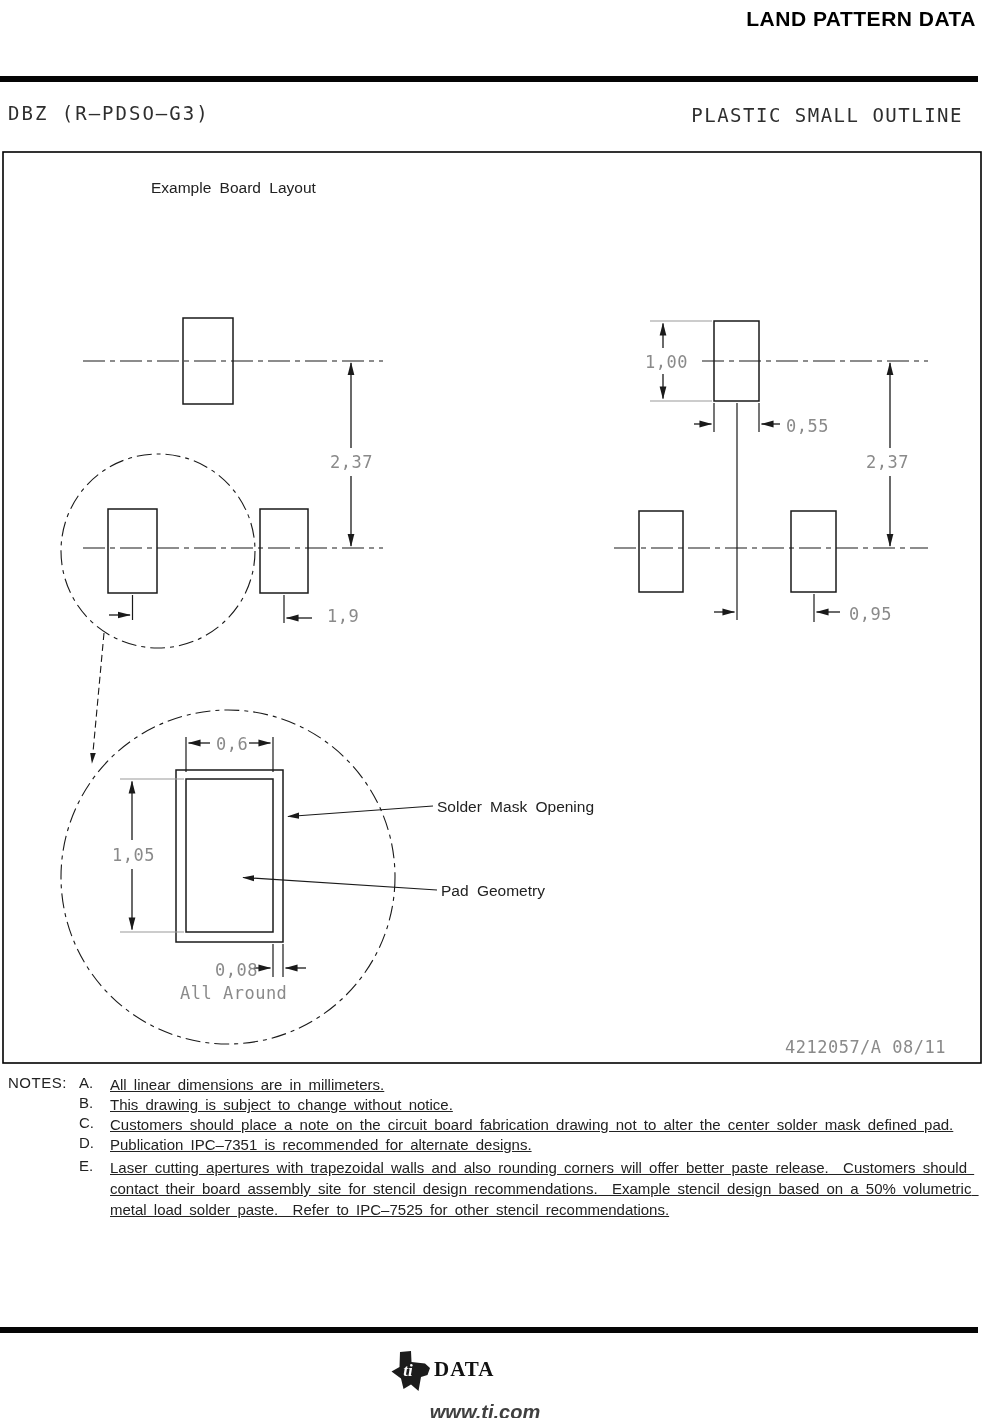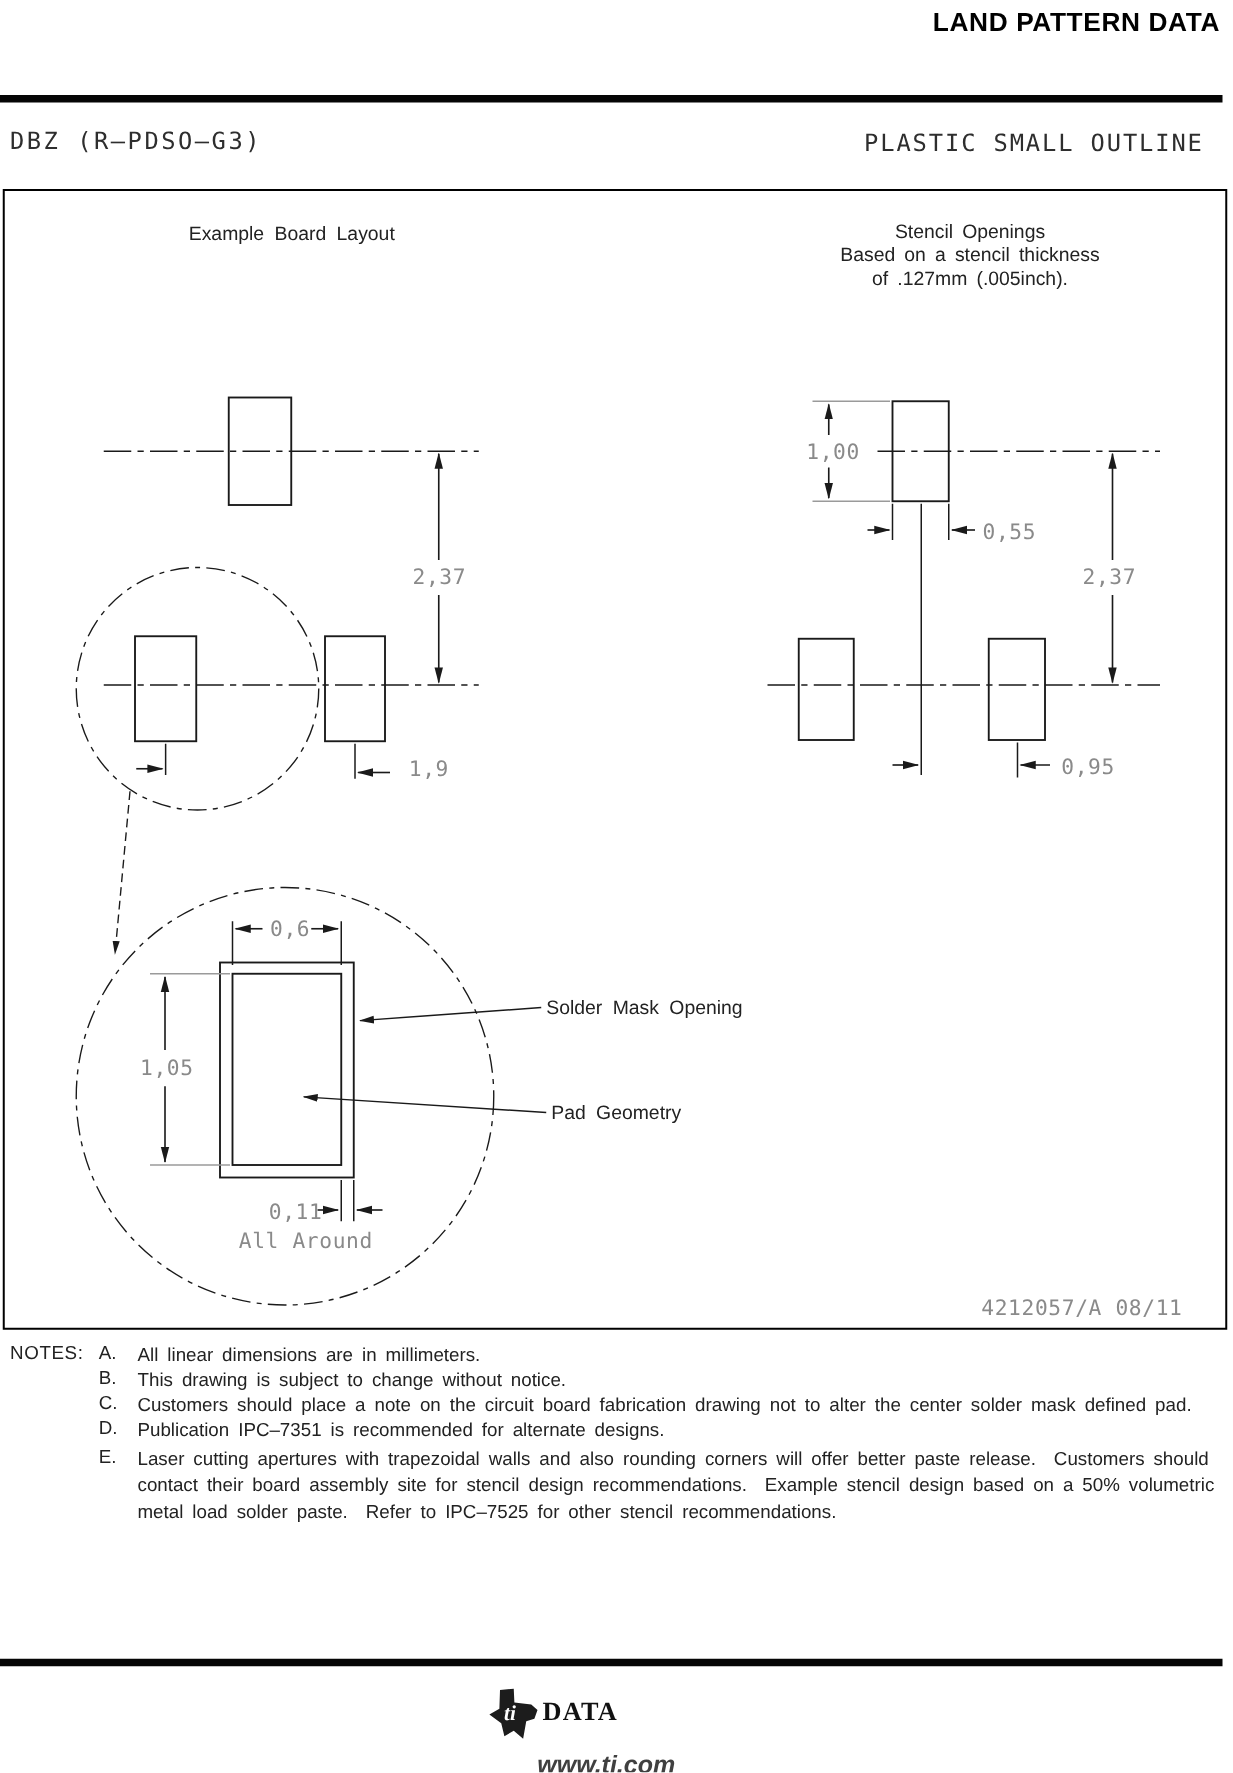"Stencil Openings" div.stencil-title { html: <div> <div>Stencil Openings</div> <div>Based on a stencil thickness</div> <div>of .127mm (.005inch).</div> </div> -> none }
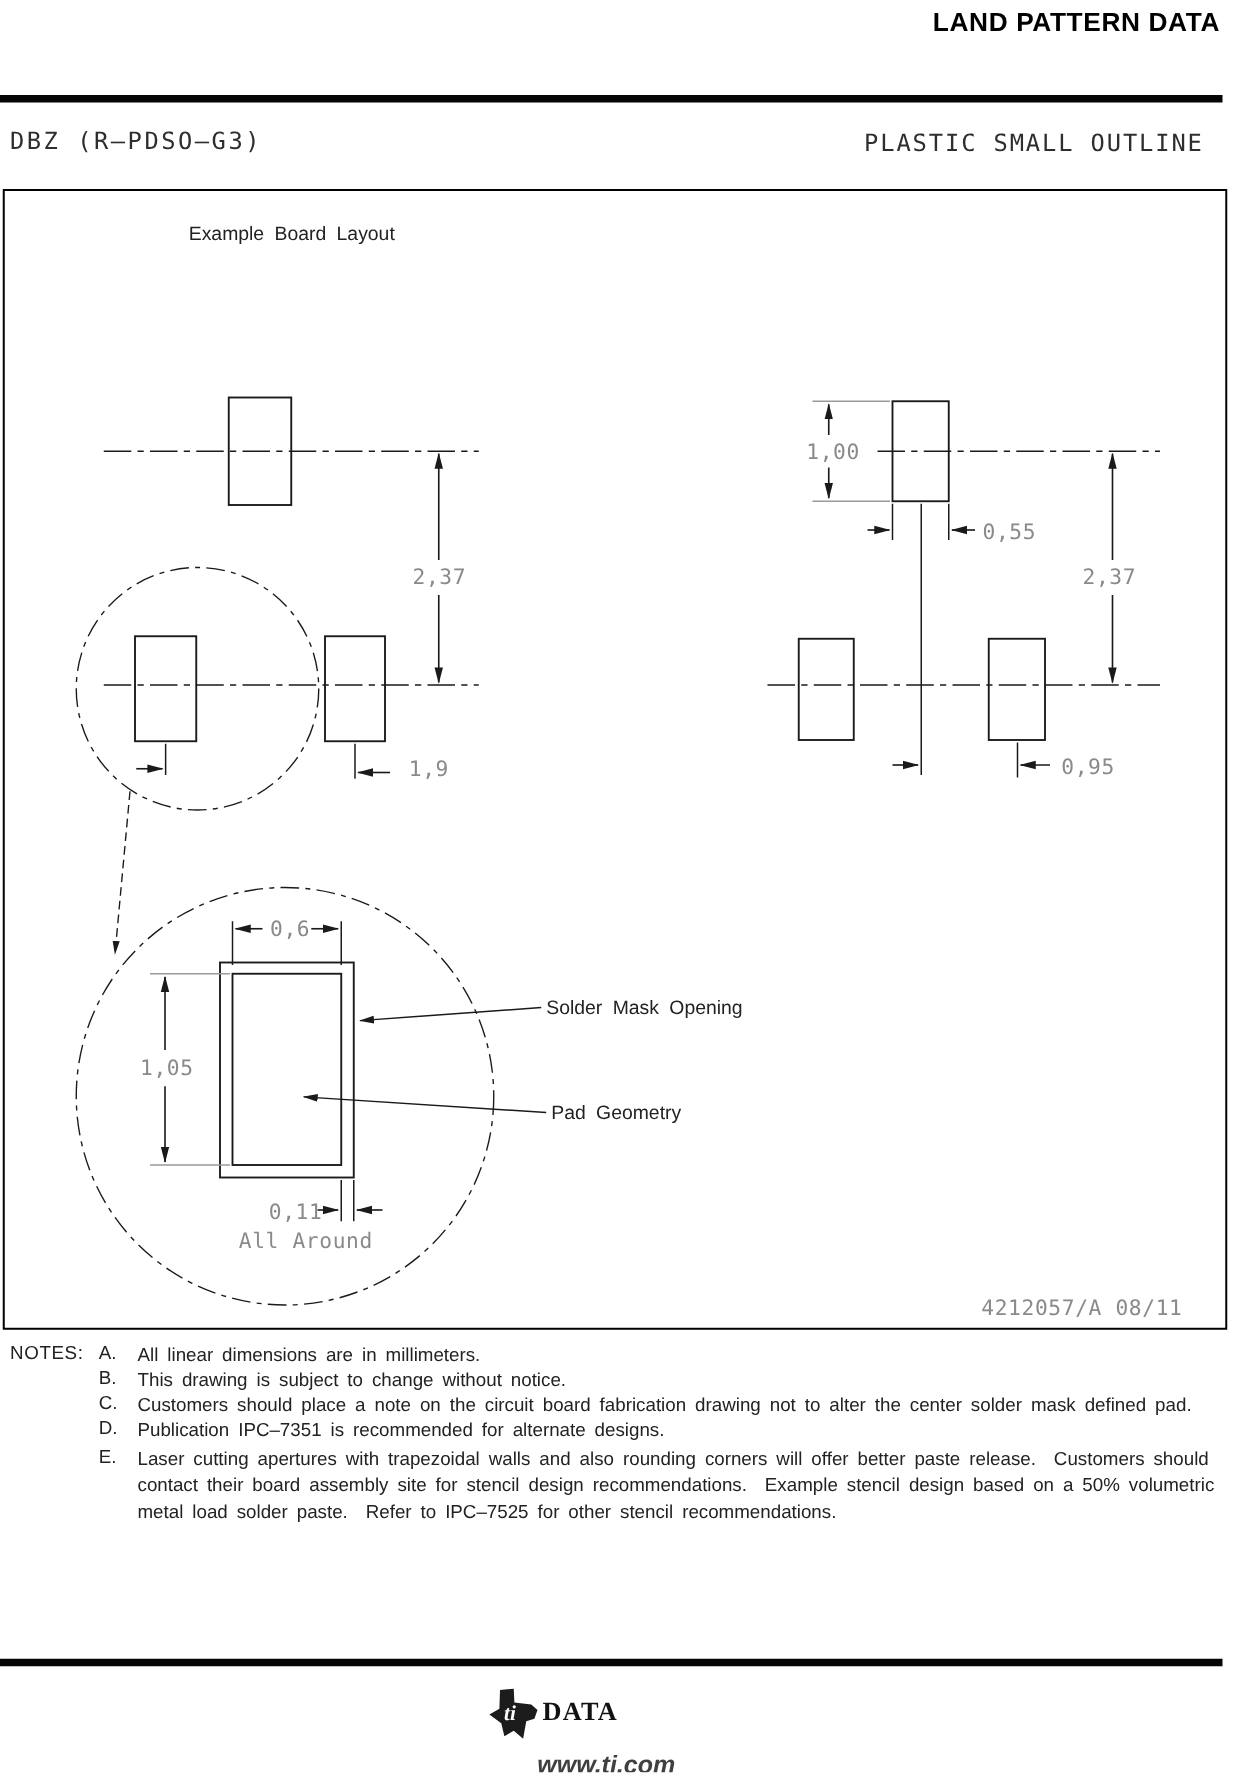"0,11" div.dim { text: 0,11 -> 0,08 }
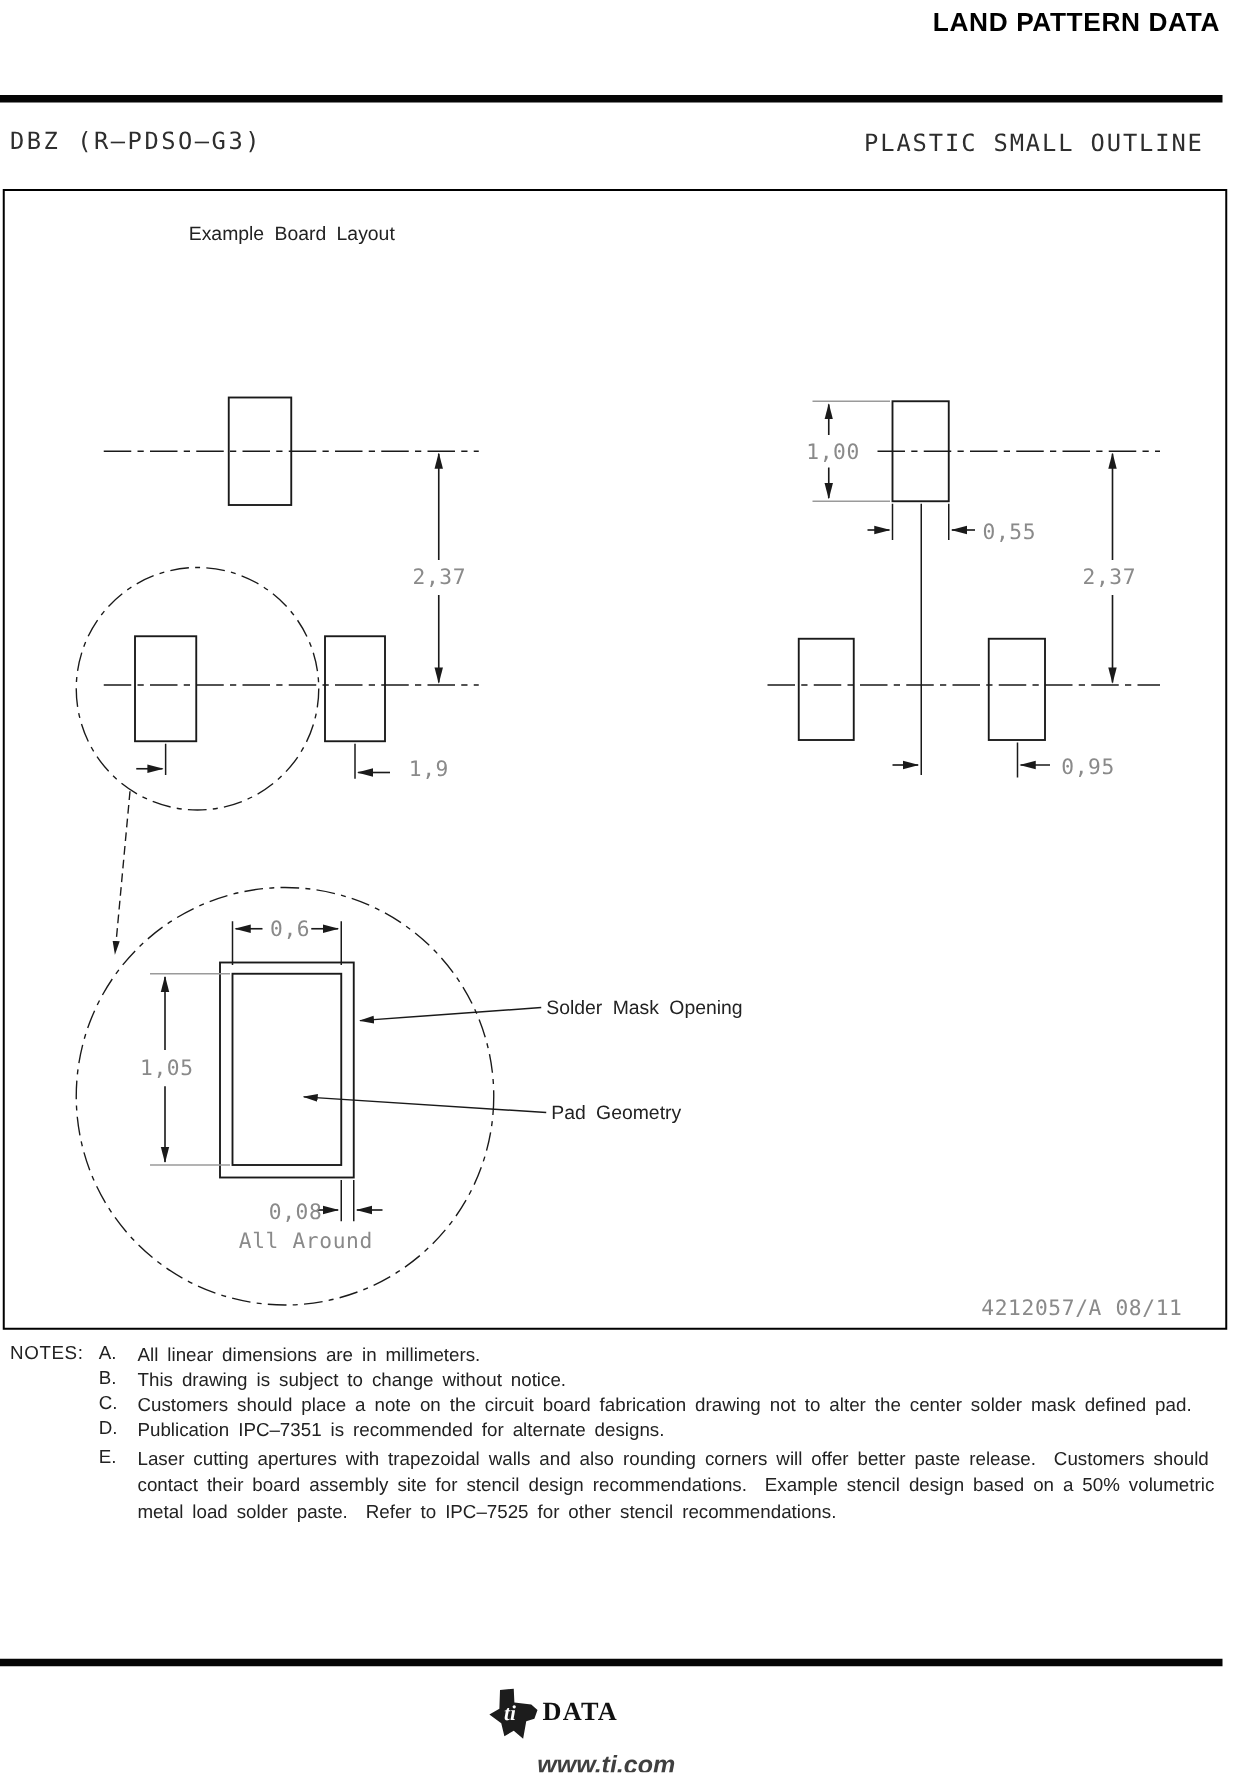"All Around" div.dim { left: 191px -> 180px }
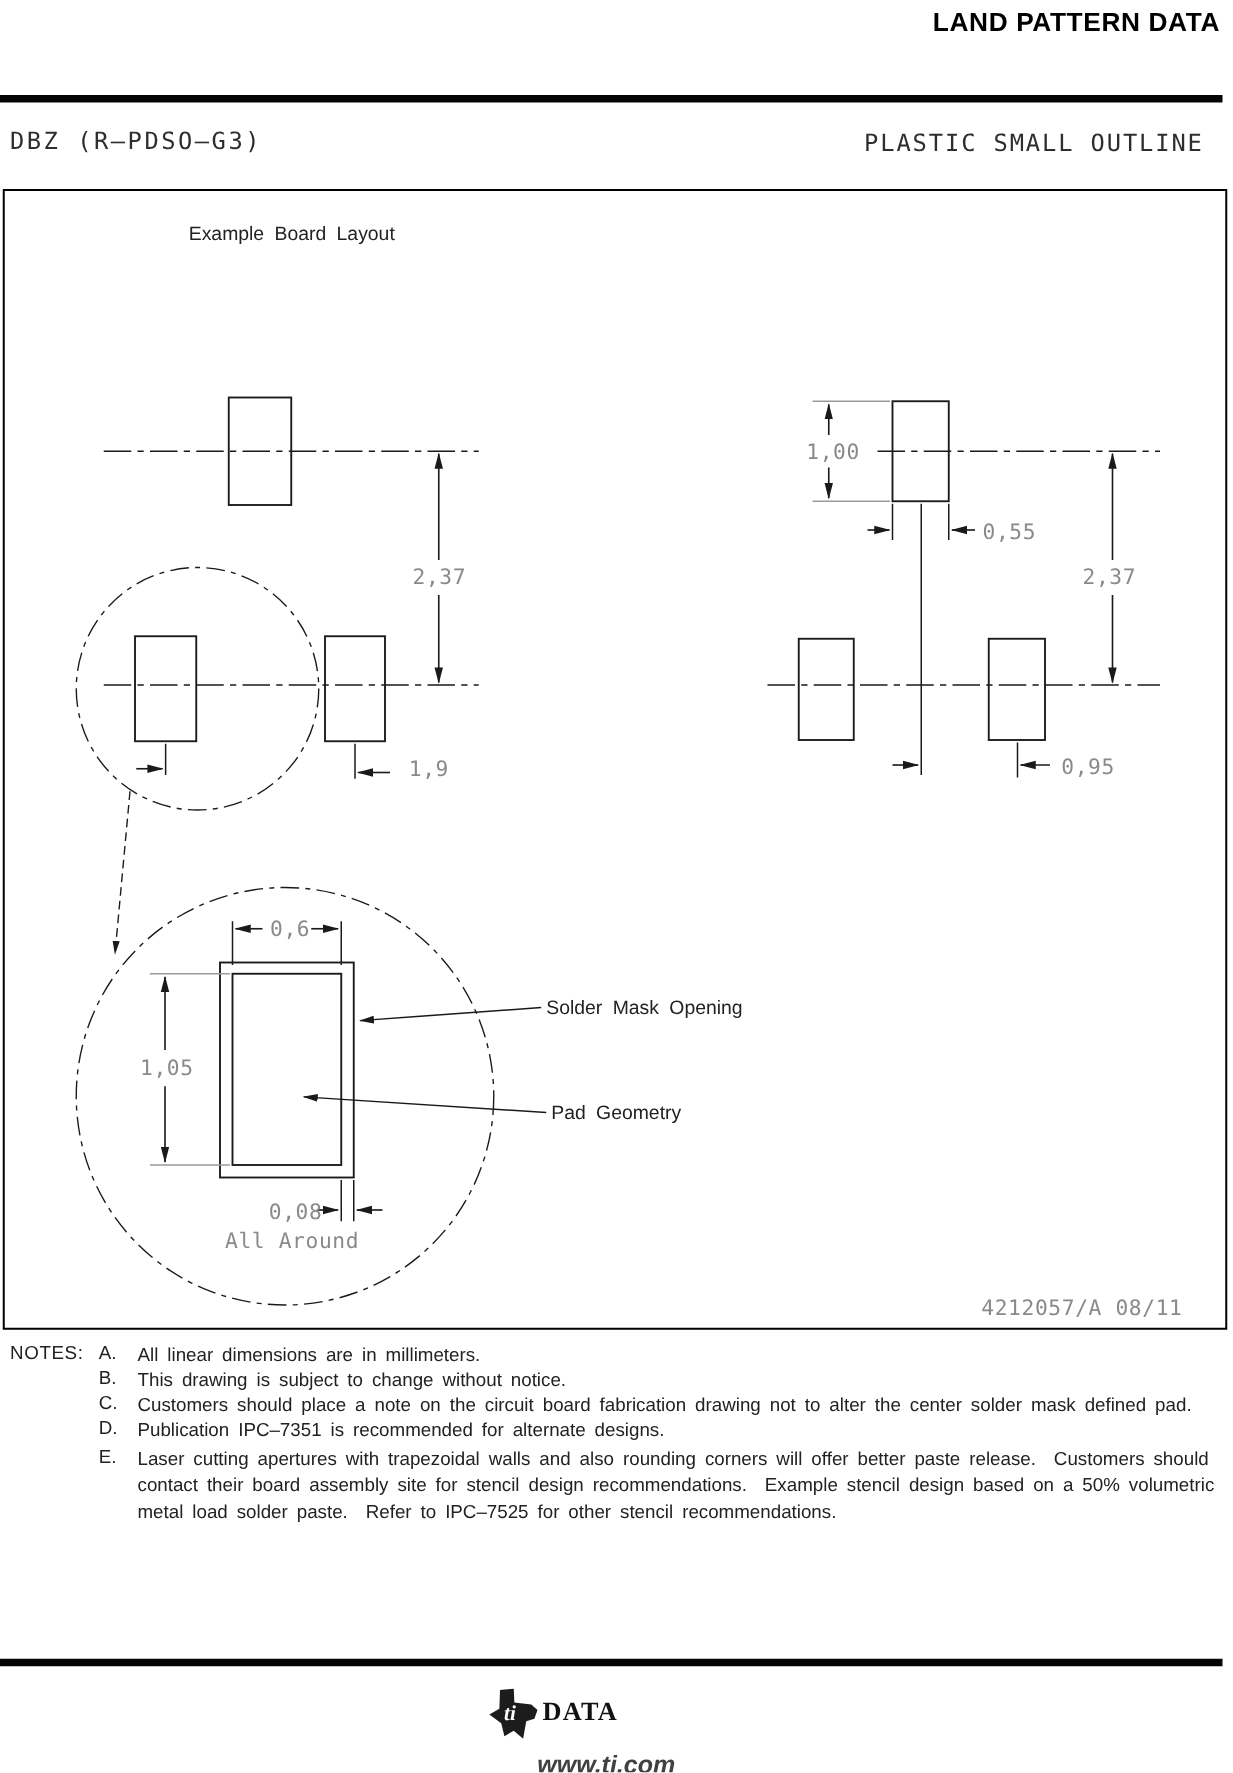"All linear dimensions are in" .note-text { text-decoration: none -> underline }
